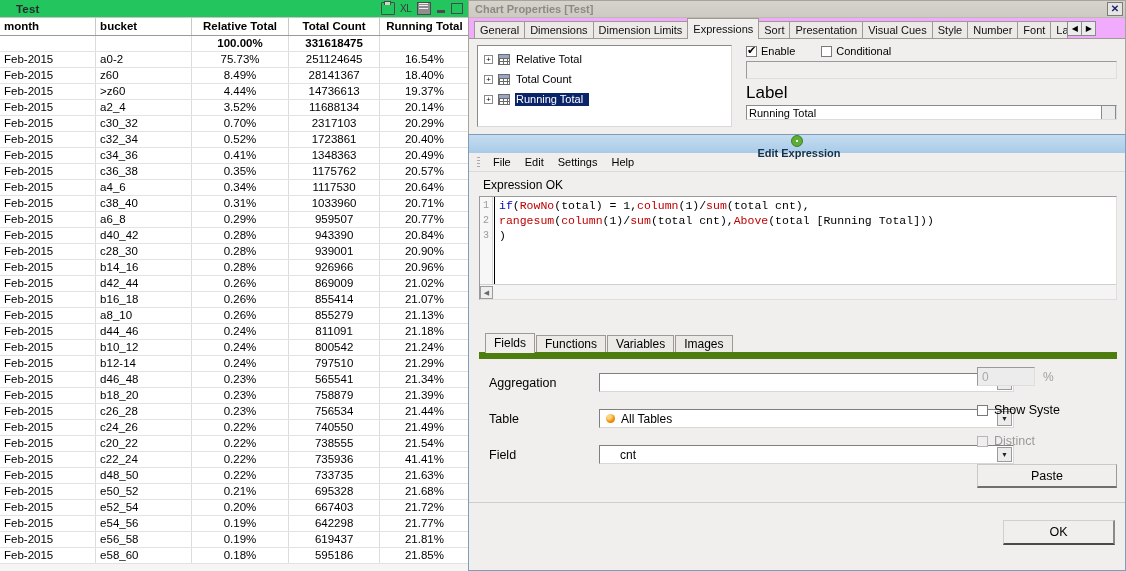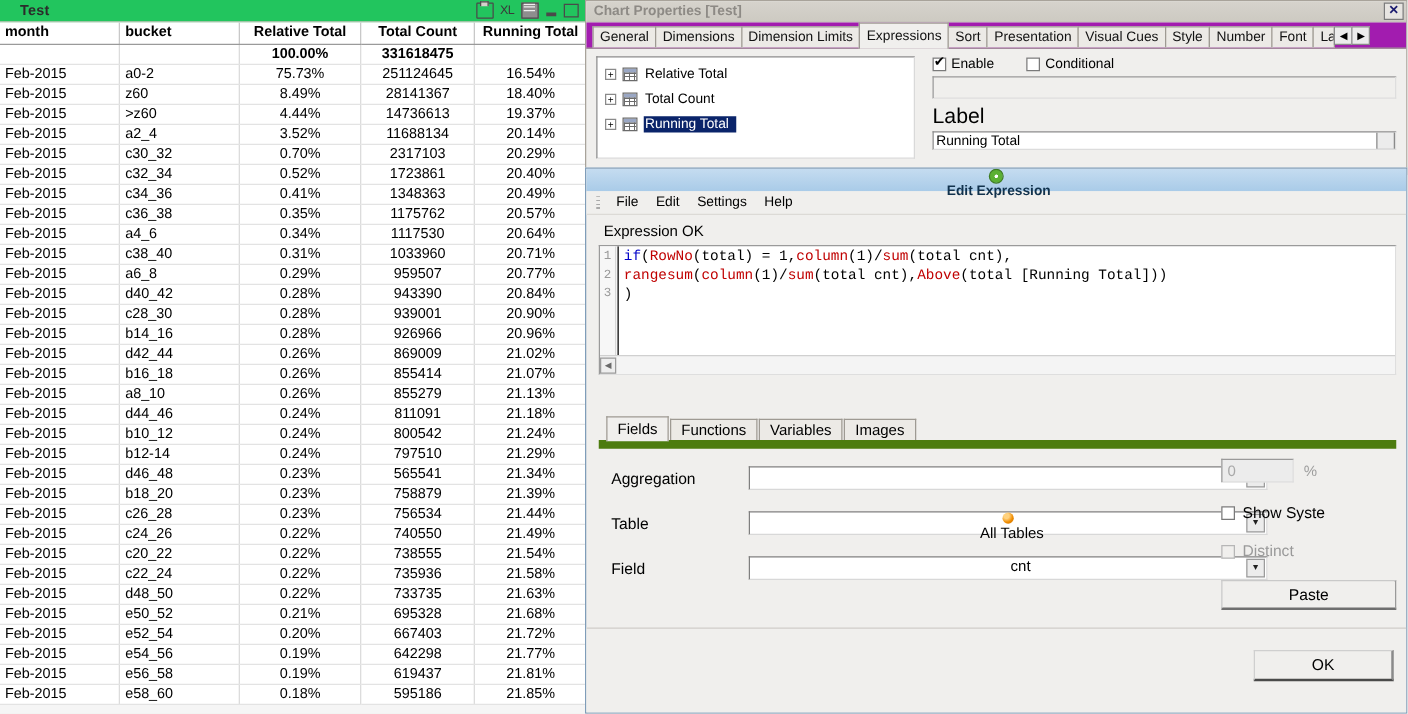"General" #cp-tabs { background: #a21caf -> #f0abfc }
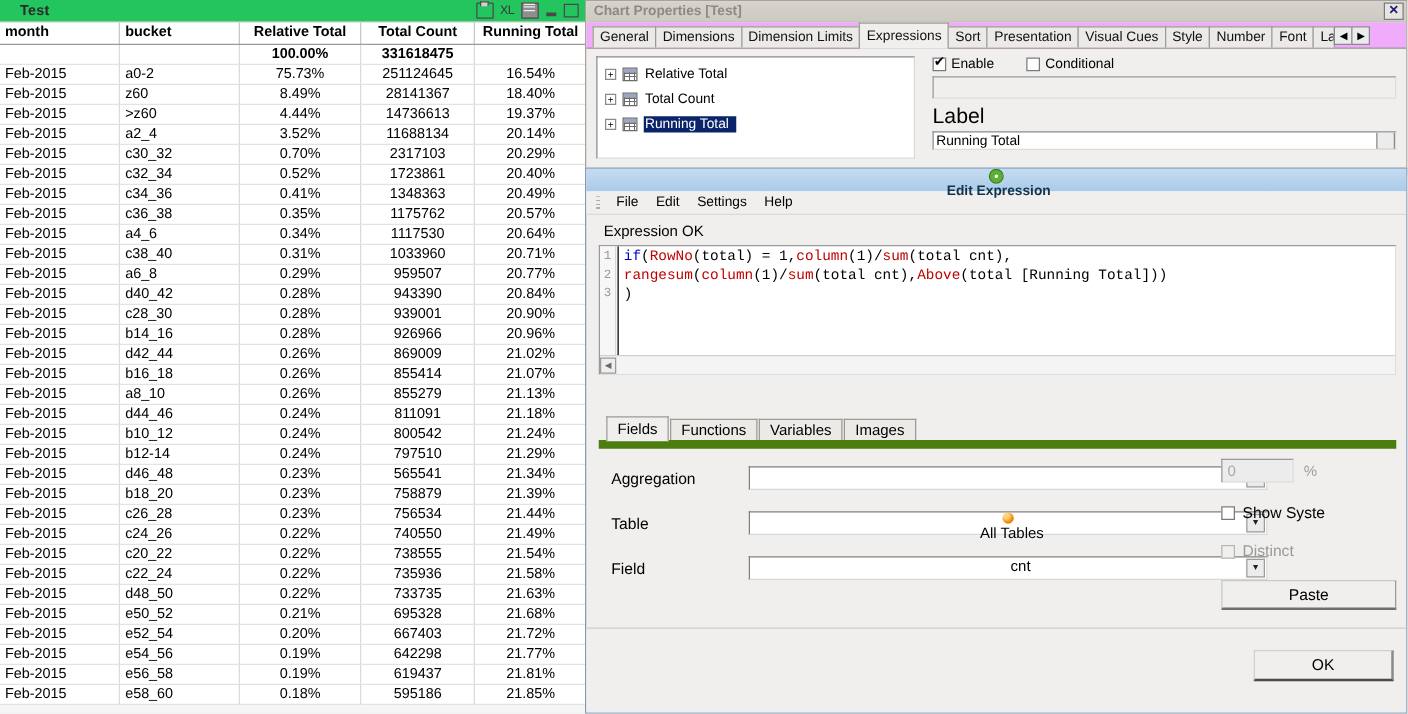"All Tables" .combo { flex-direction: column -> none }
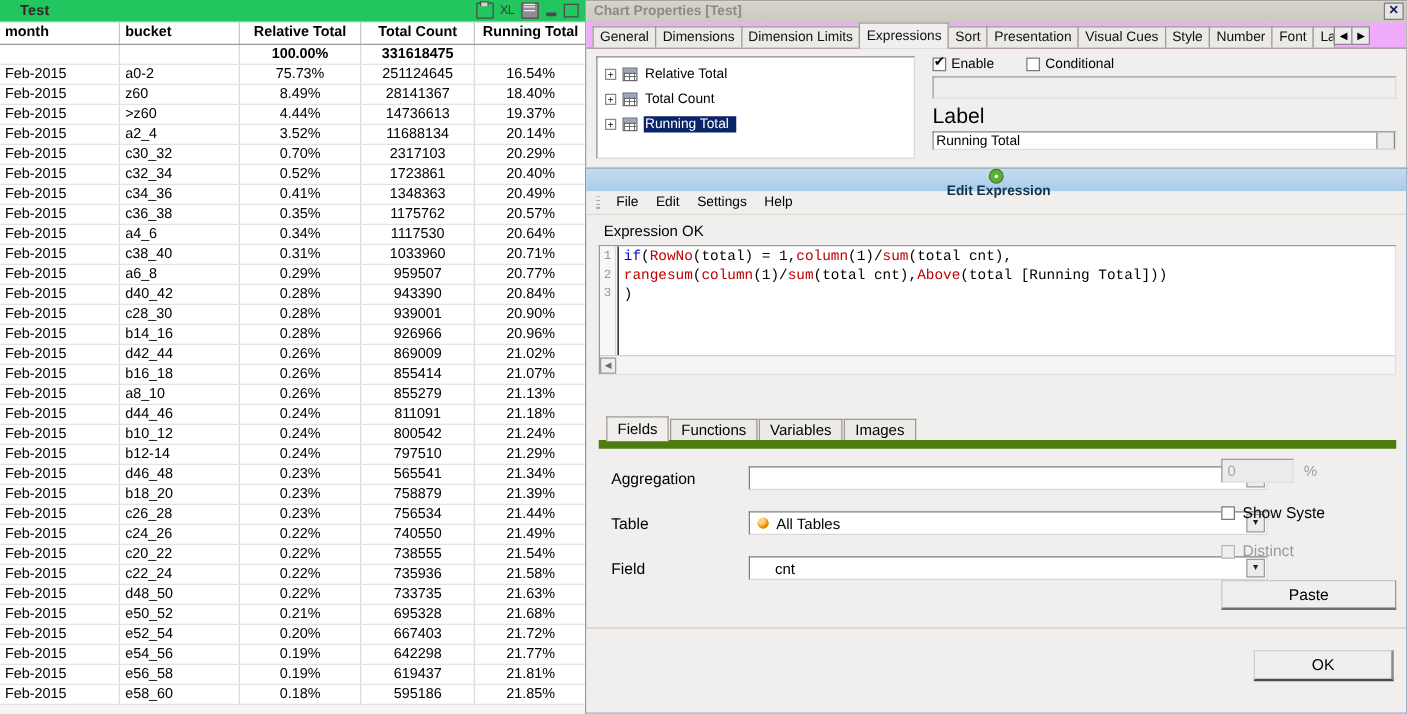"21.58%" td.col-run { text: 21.58% -> 41.41% }
